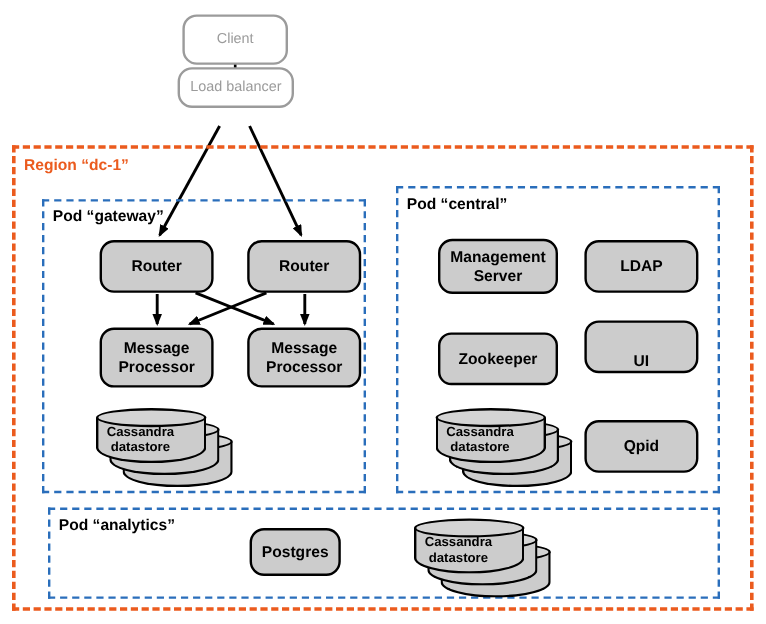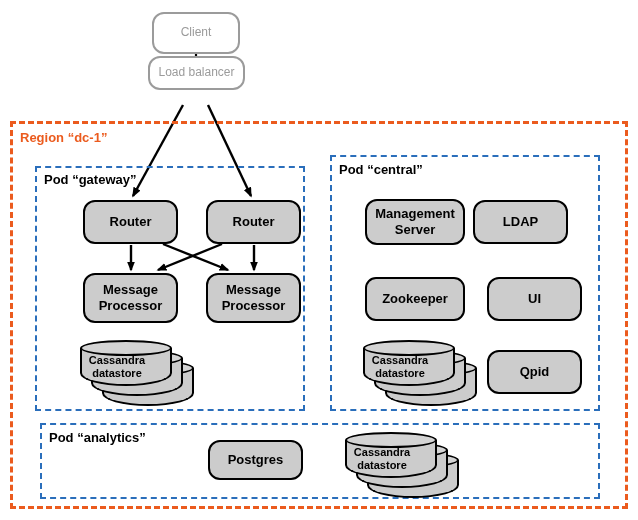"LDAP" div.node { left: 473px -> 487px }
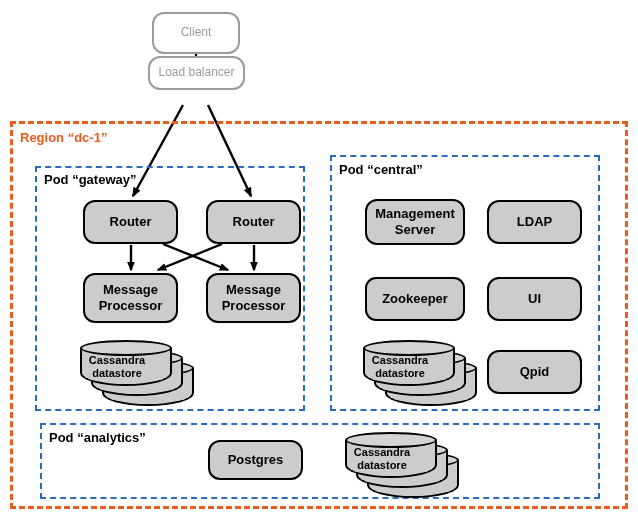"UI" div.node { align-items: none -> flex-end; top: 277px -> 267px }
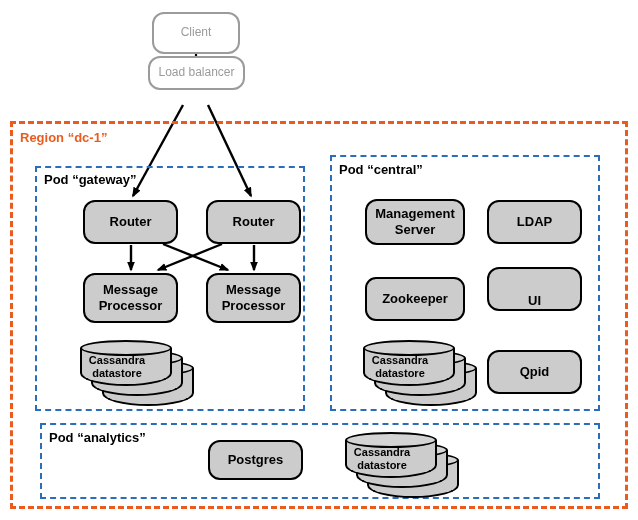"Postgres" div.node { width: 95px -> 76px }
